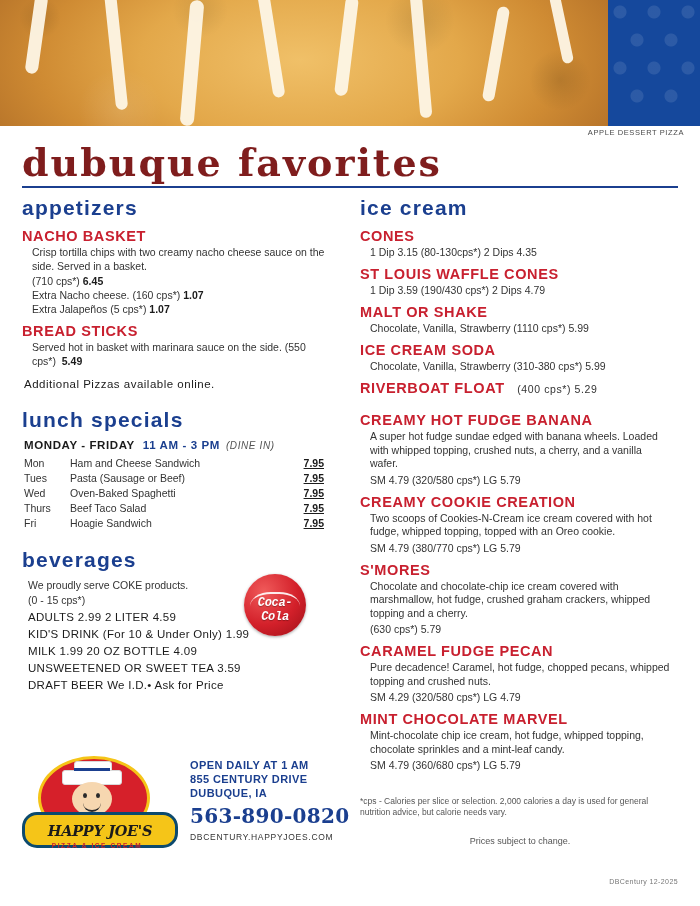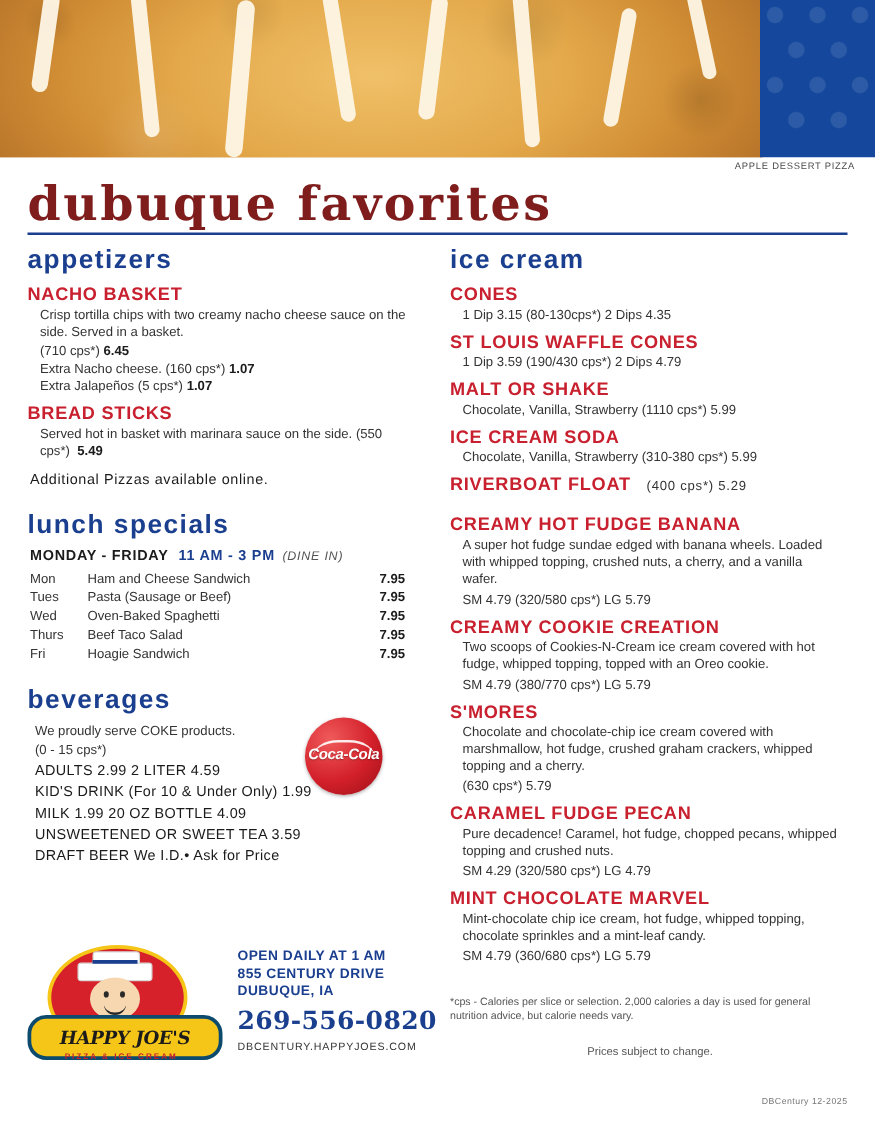"7.95" table.lunch td.price { text-decoration: none -> underline }
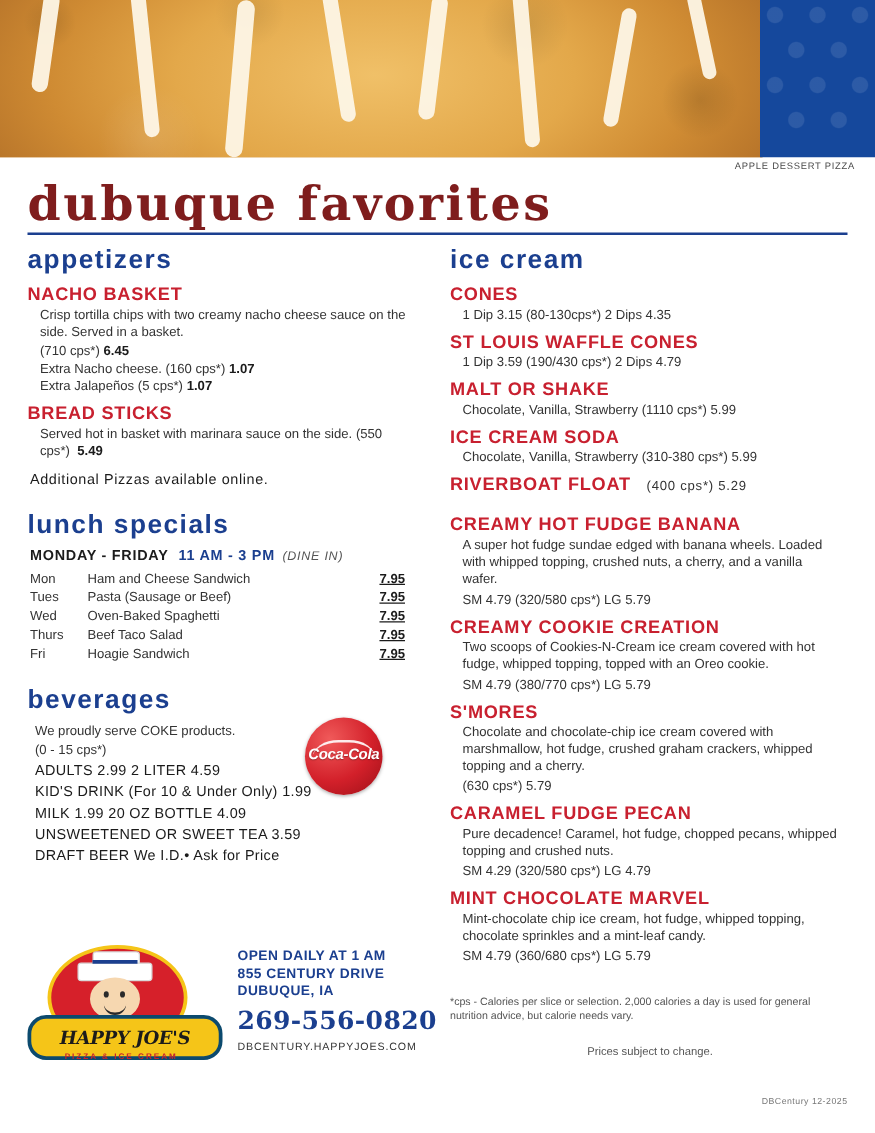"Coca-Cola" .coke span { font-family: Liberation Sans, sans-serif -> Liberation Mono, monospace }
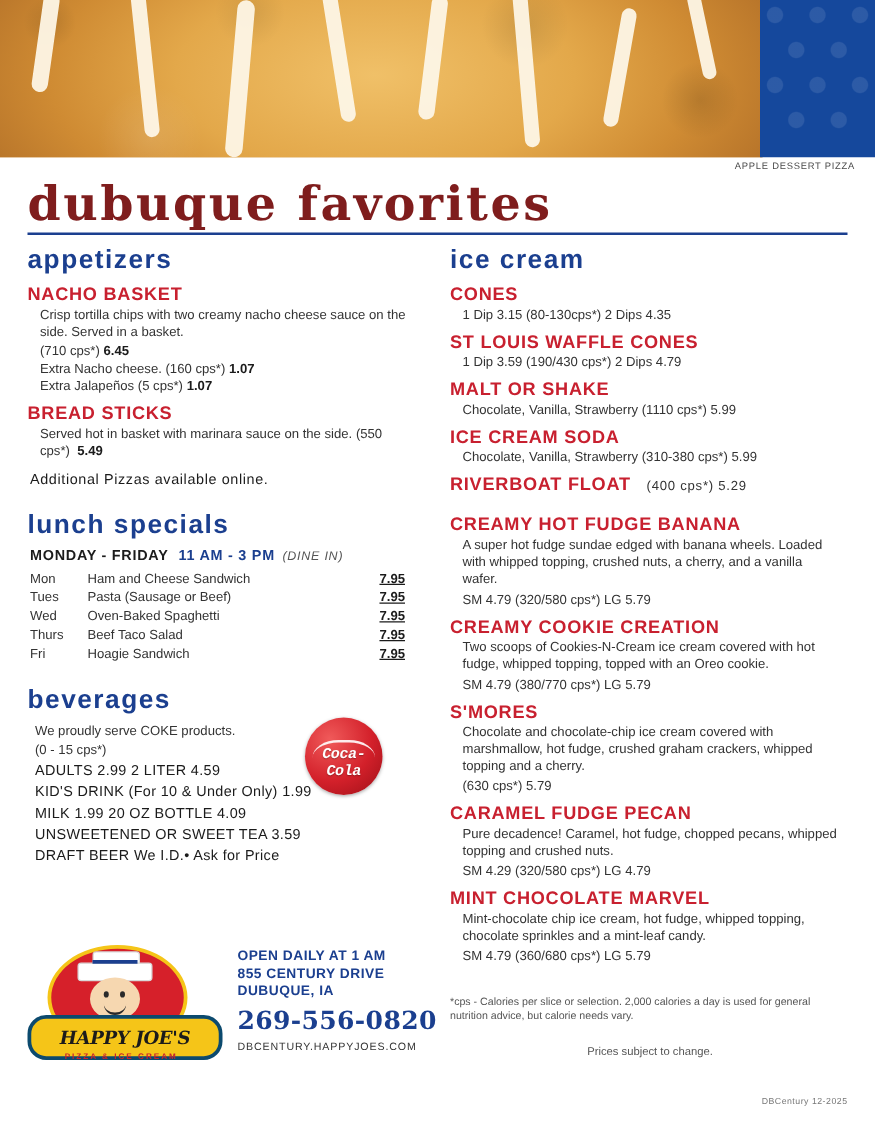"269-556-0820" div.phone { text: 269-556-0820 -> 563-890-0820 }
